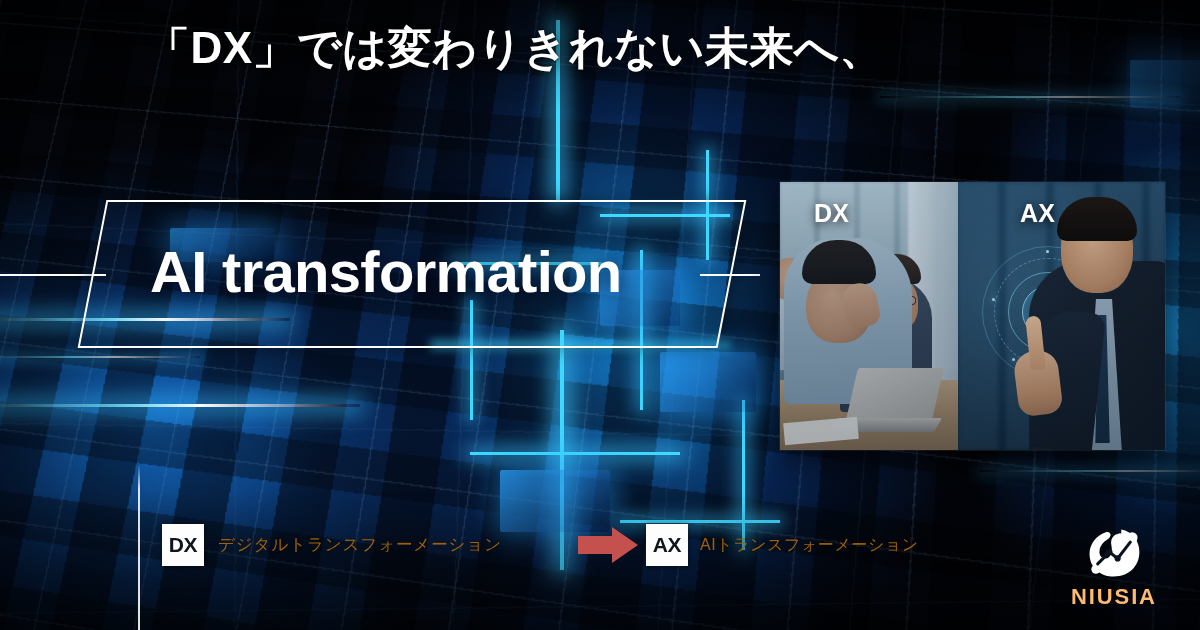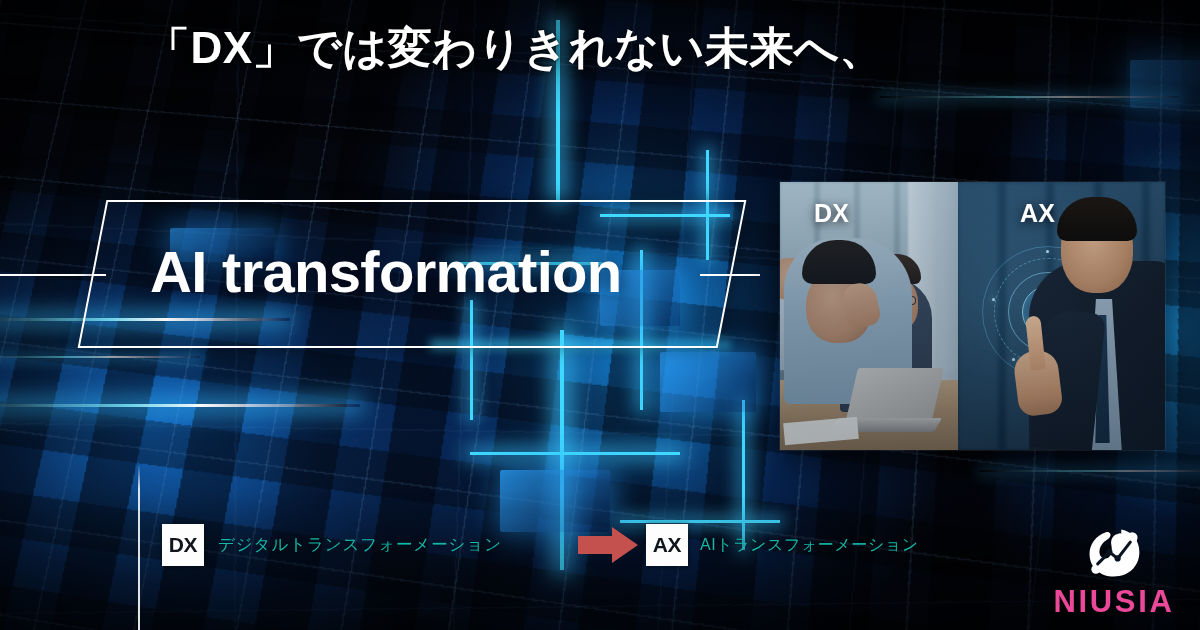"デジタルトランスフォーメーション" .legend-label { color: #14b8a6 -> #a16207 }
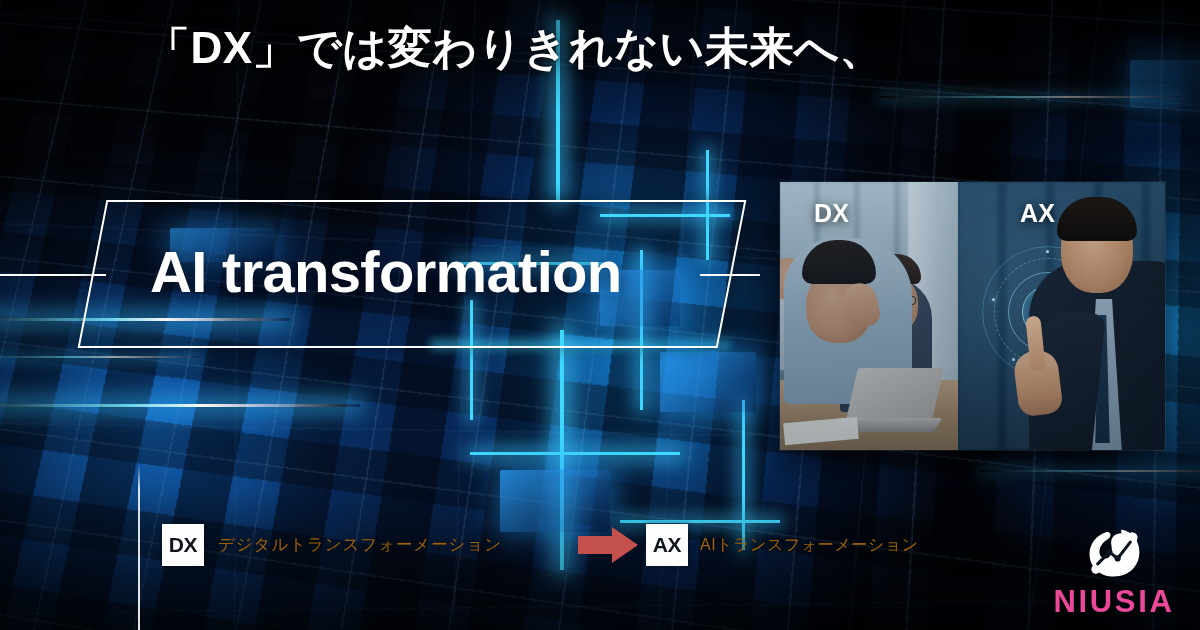"NIUSIA" .brand-name { color: #ec4899 -> #fdba74; font-size: 31px -> 22px }
